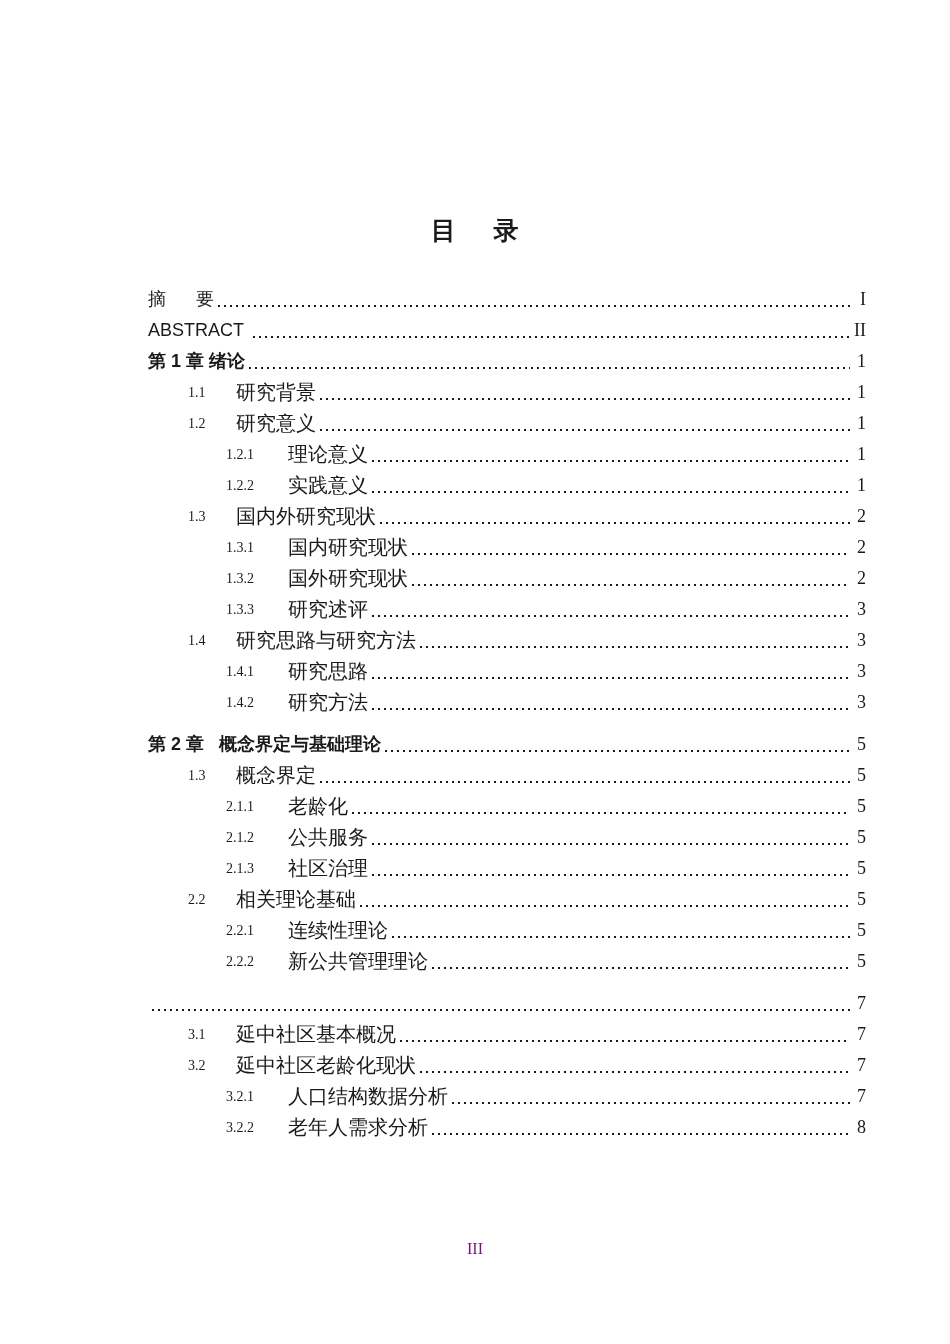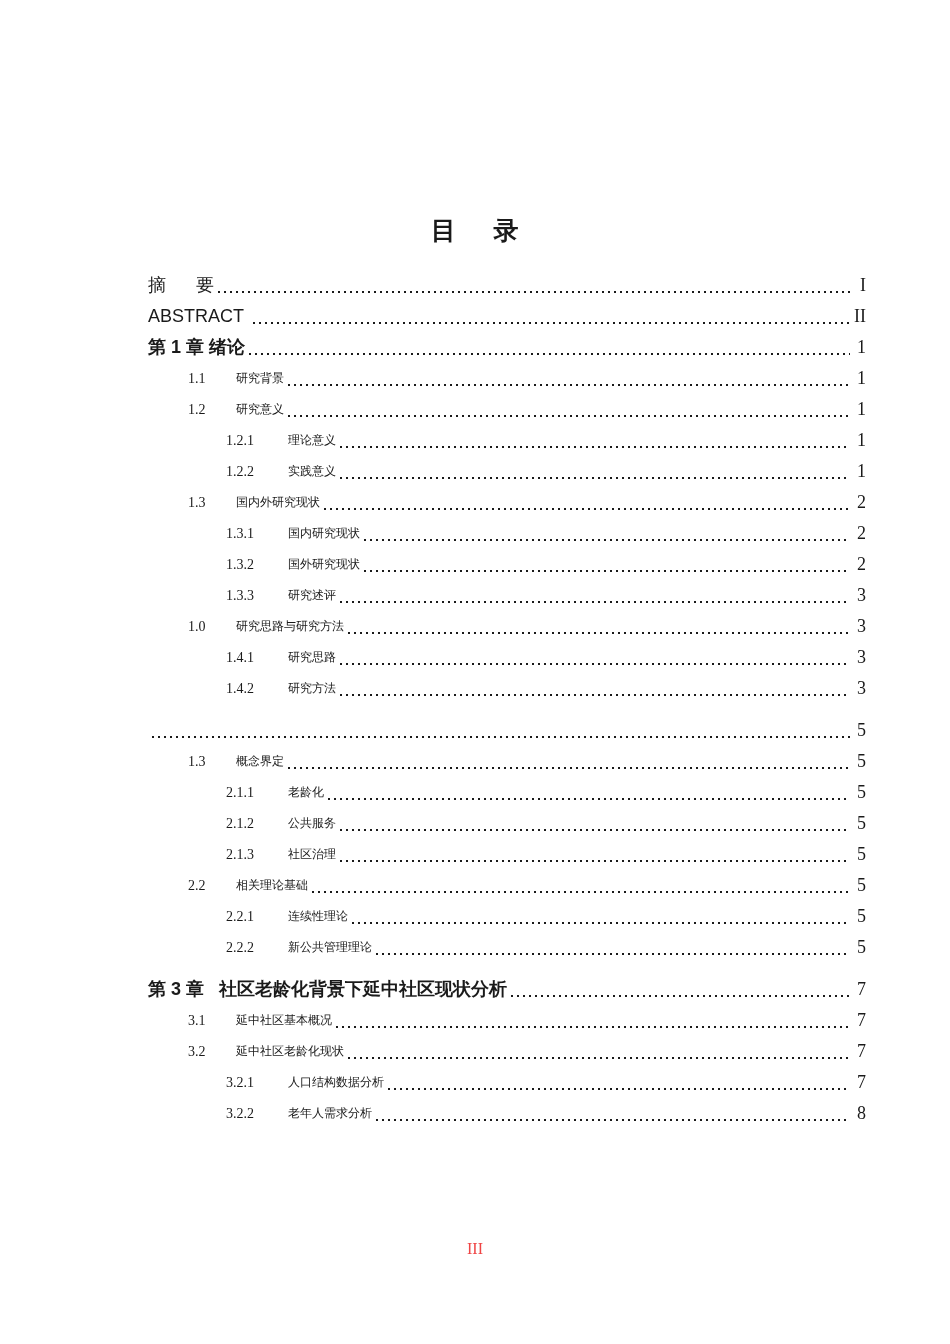"摘 要" .toc-list { top: 270px -> 284px }
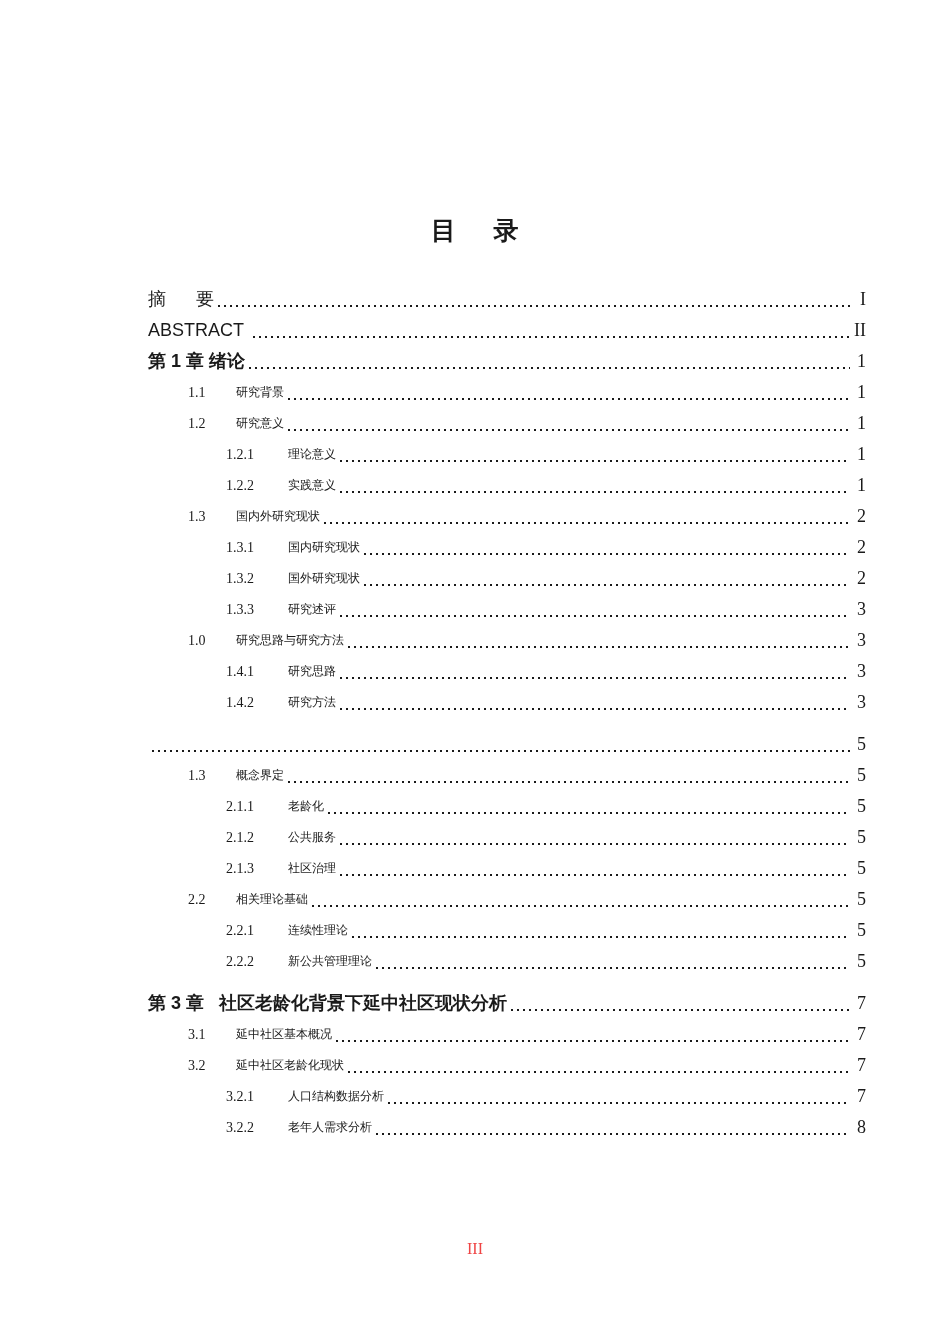"研究背景" .label { font-size: 12px -> 20px }
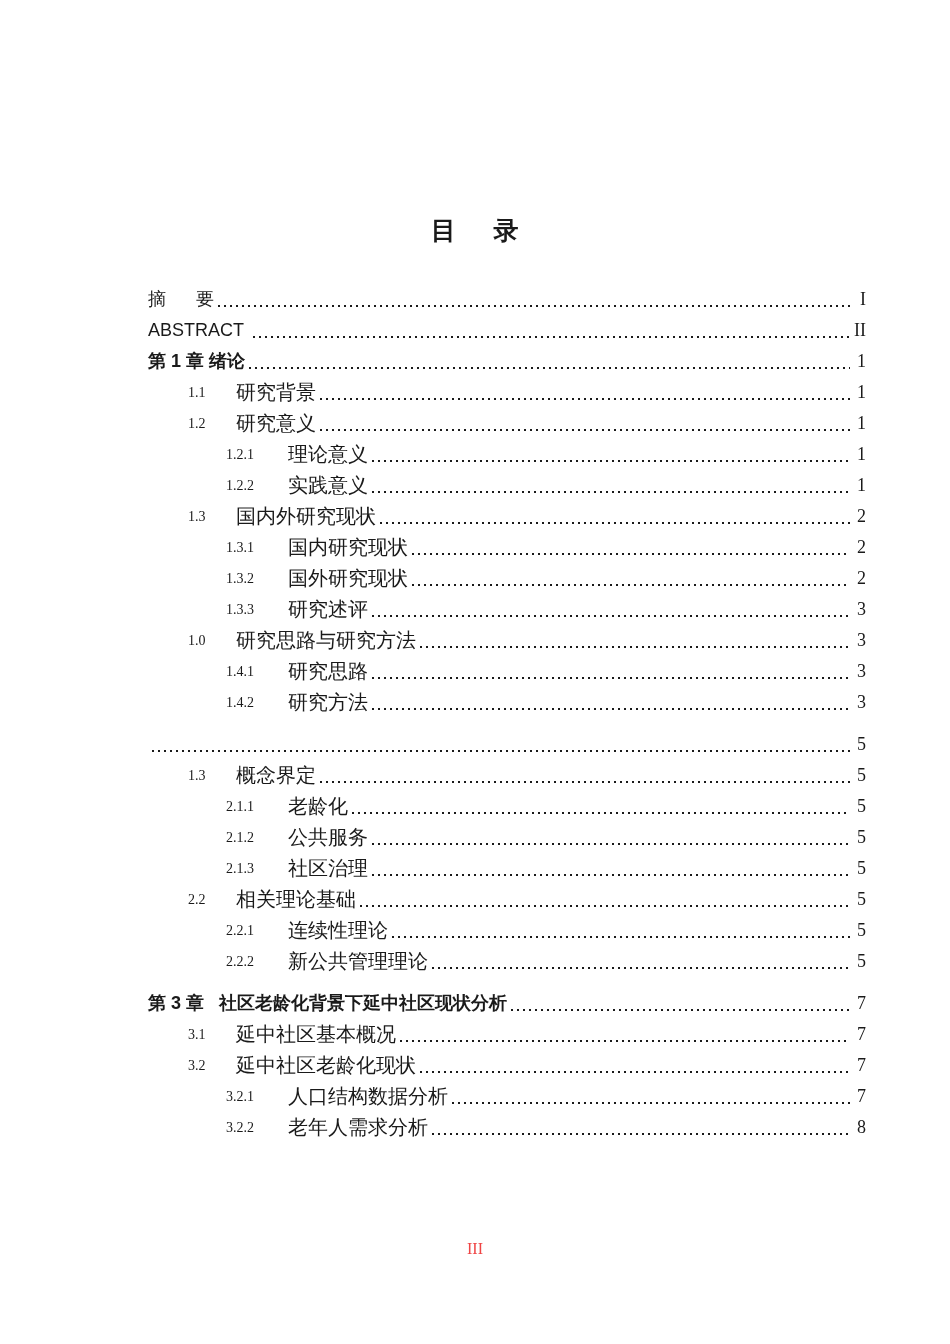"1.0" span.num { text: 1.0 -> 1.4 }
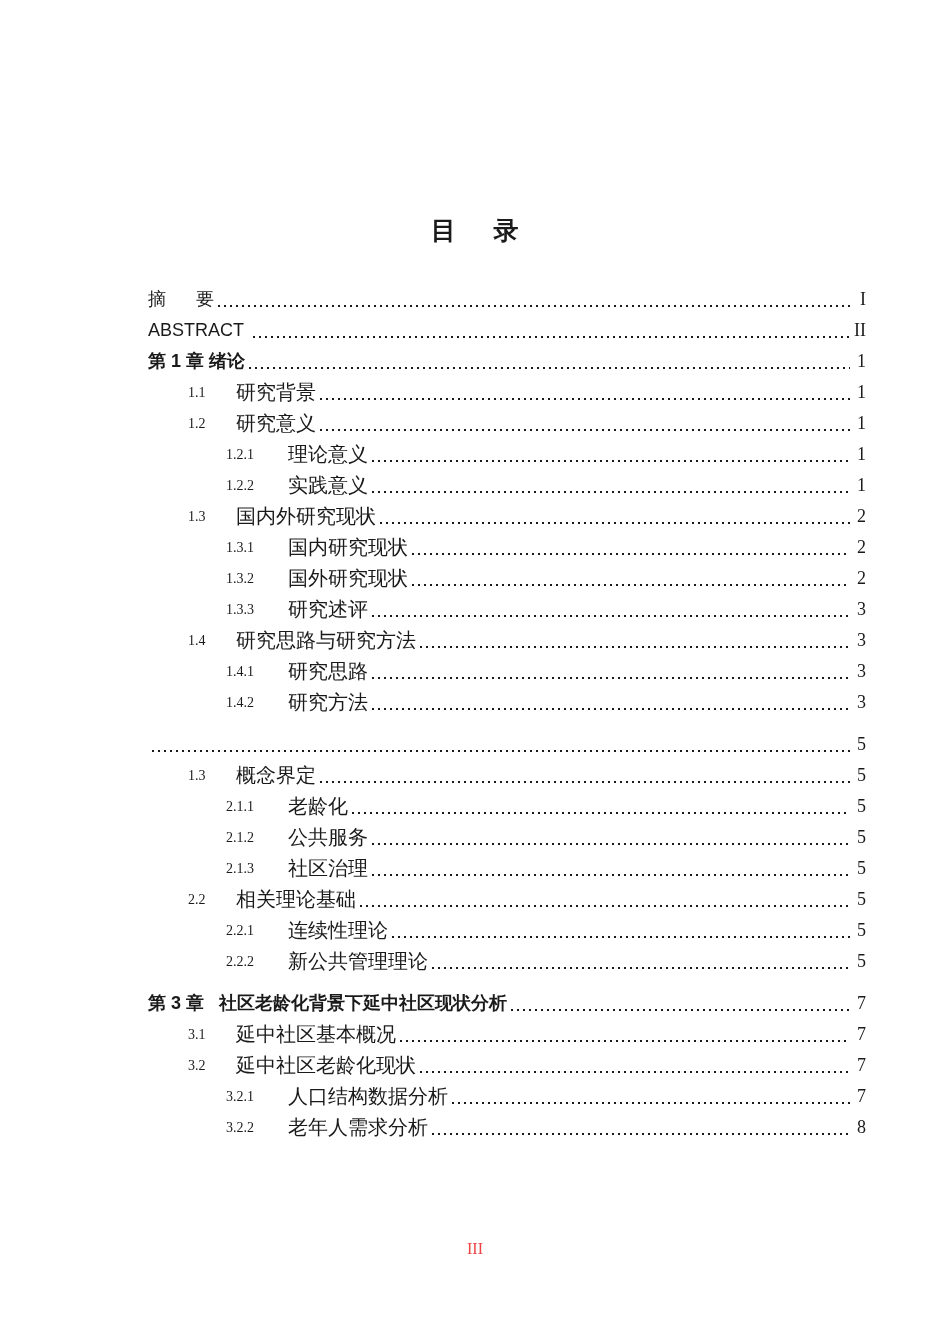"第 2 章 概念界定与基础理论" span.label { html: none -> <span>第 2 章 概念界定与基础理论</span> }
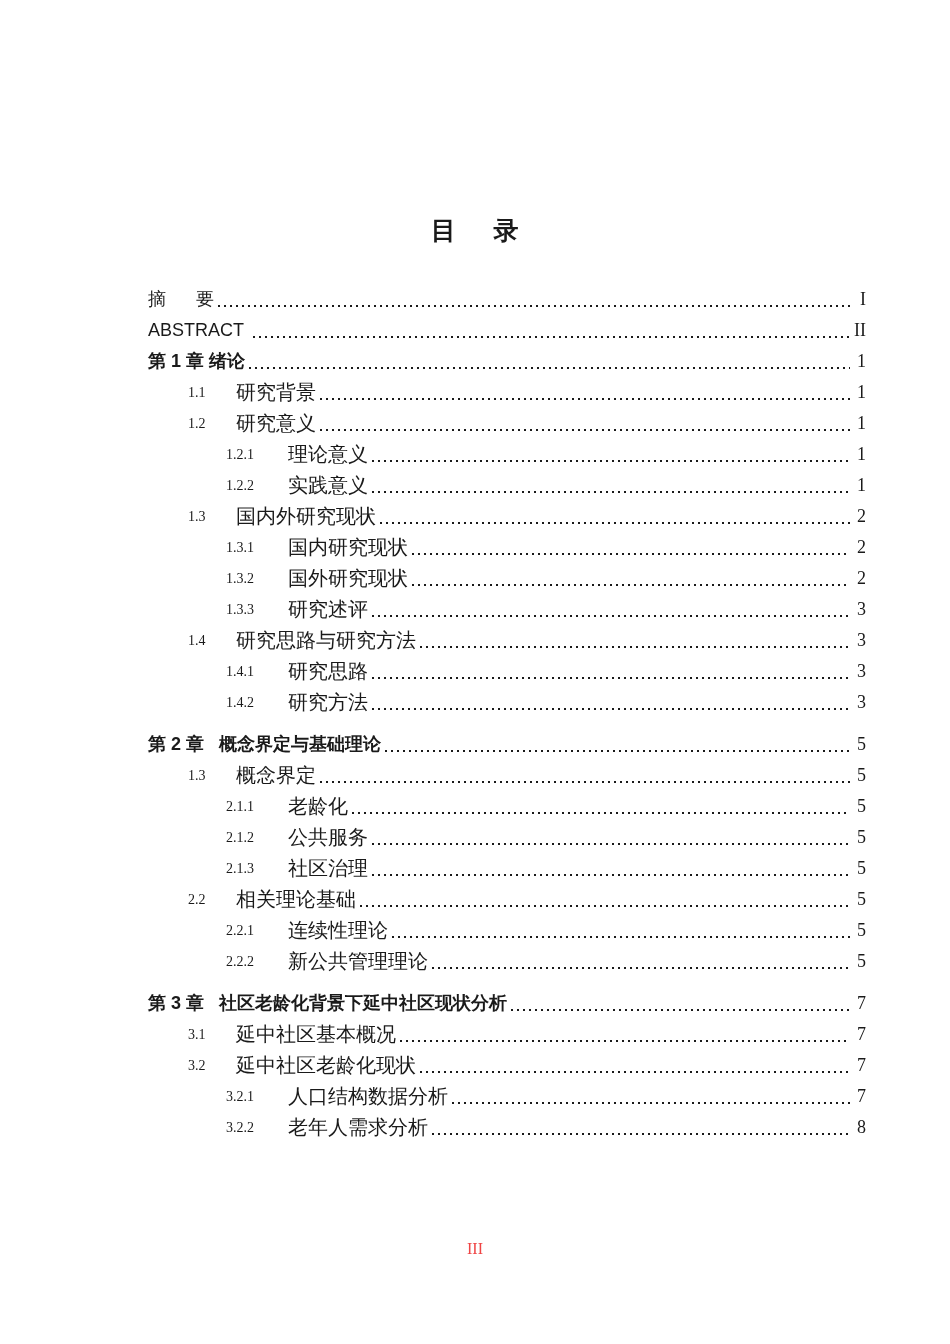"第 3 章 社区老龄化背景下延中社区现状分析" span.label { html: <span>第 3 章 社区老龄化背景下延中社区现状分析</span> -> none }
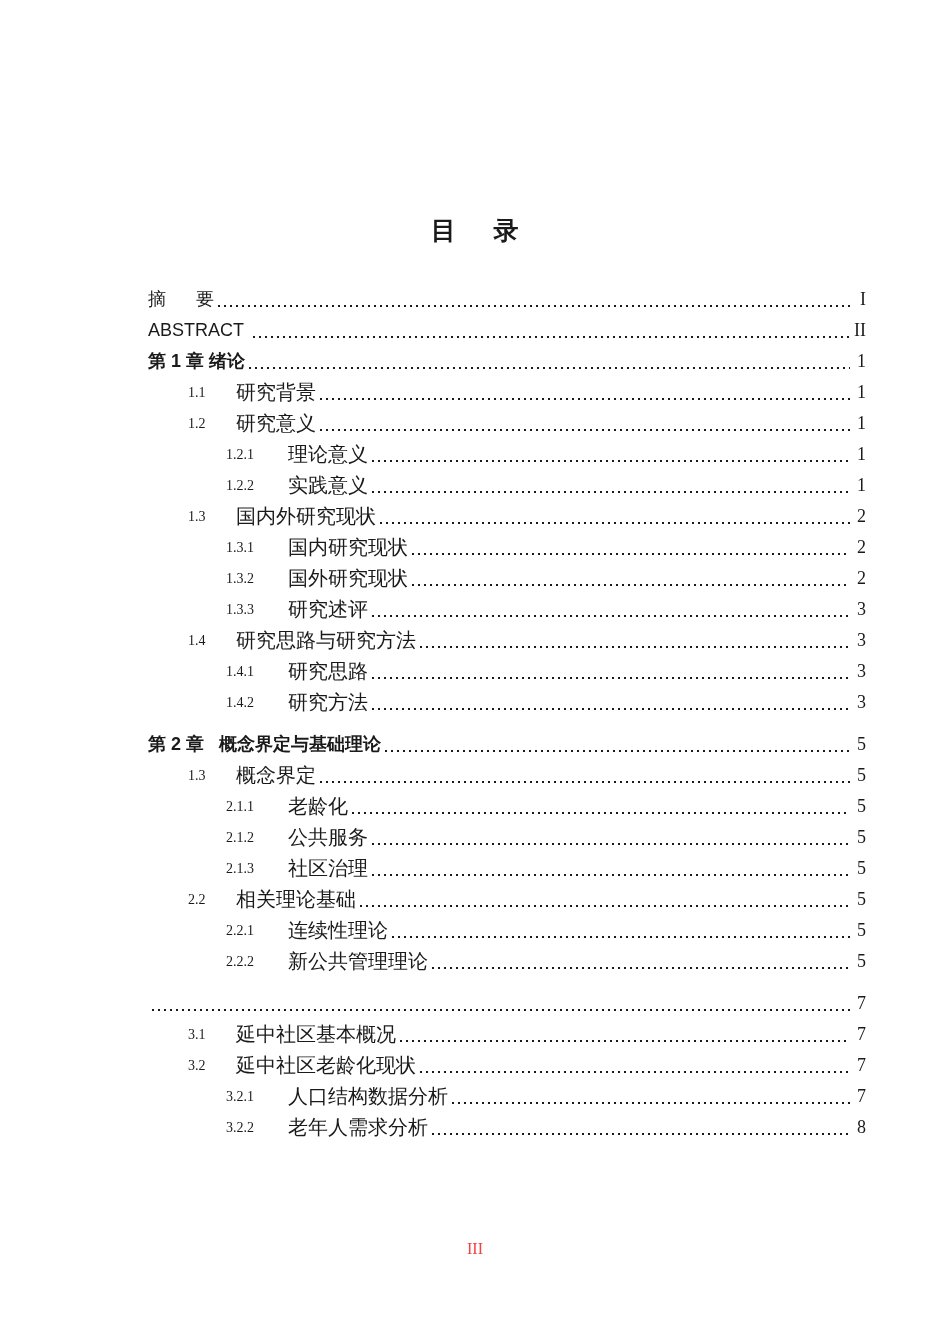"III" .footer { color: #ef4444 -> #701a75 }
